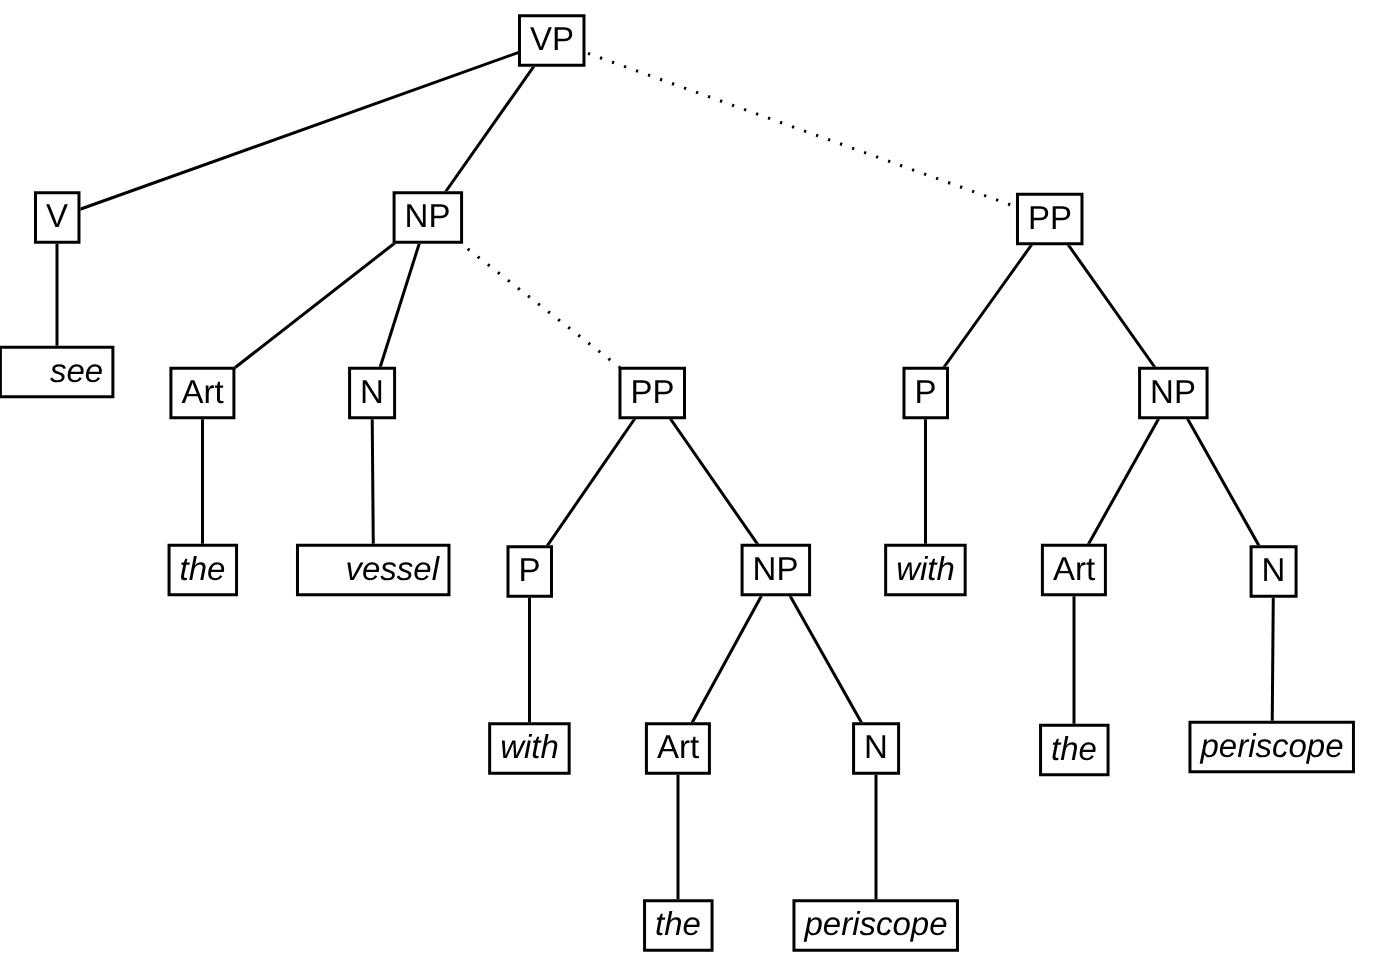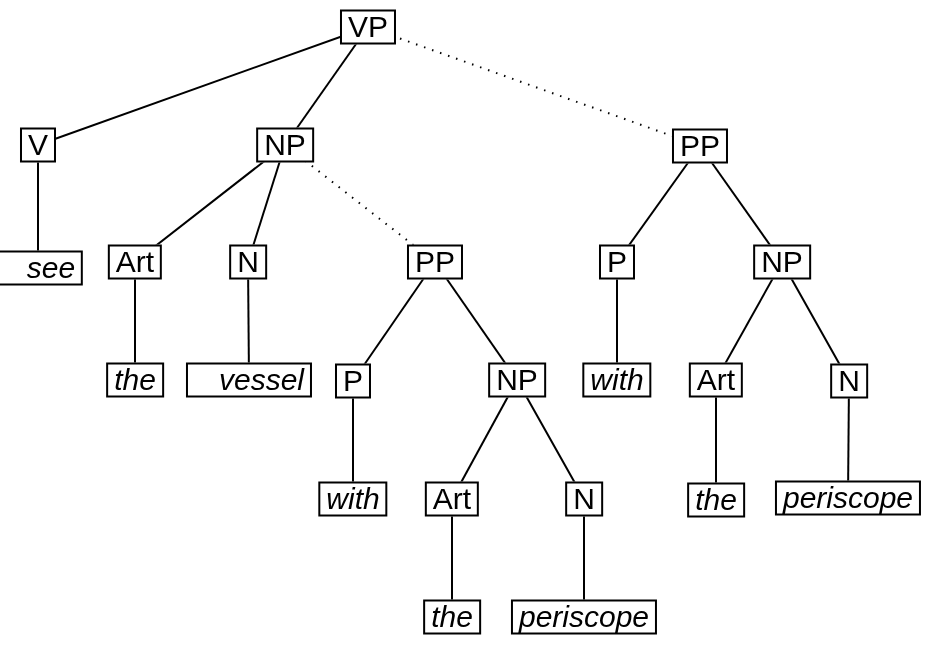"VP" .node { font-size: 30px -> 22px }
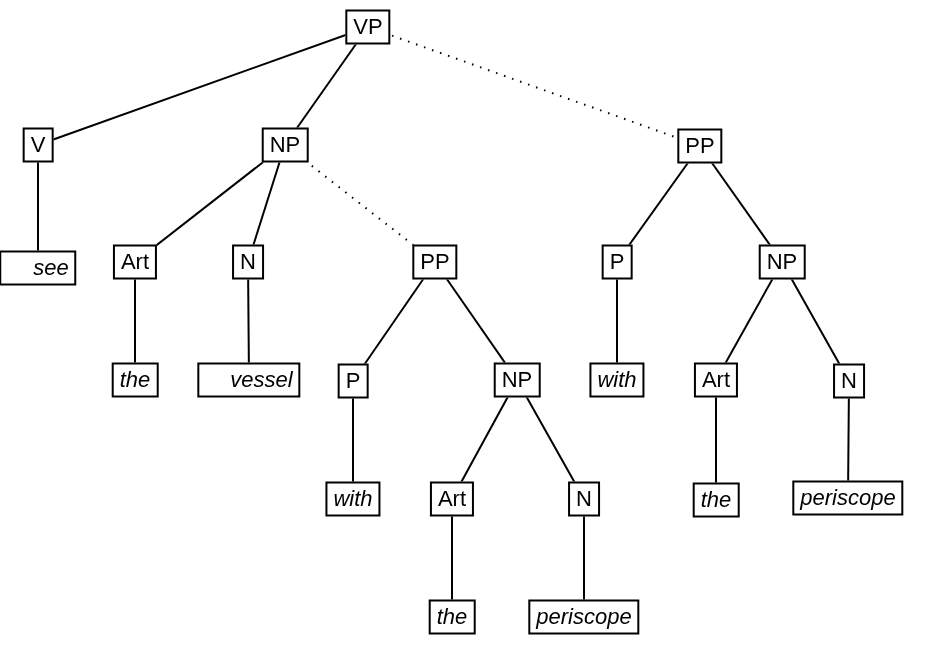"see" div.node { top: 268px -> 248px }
